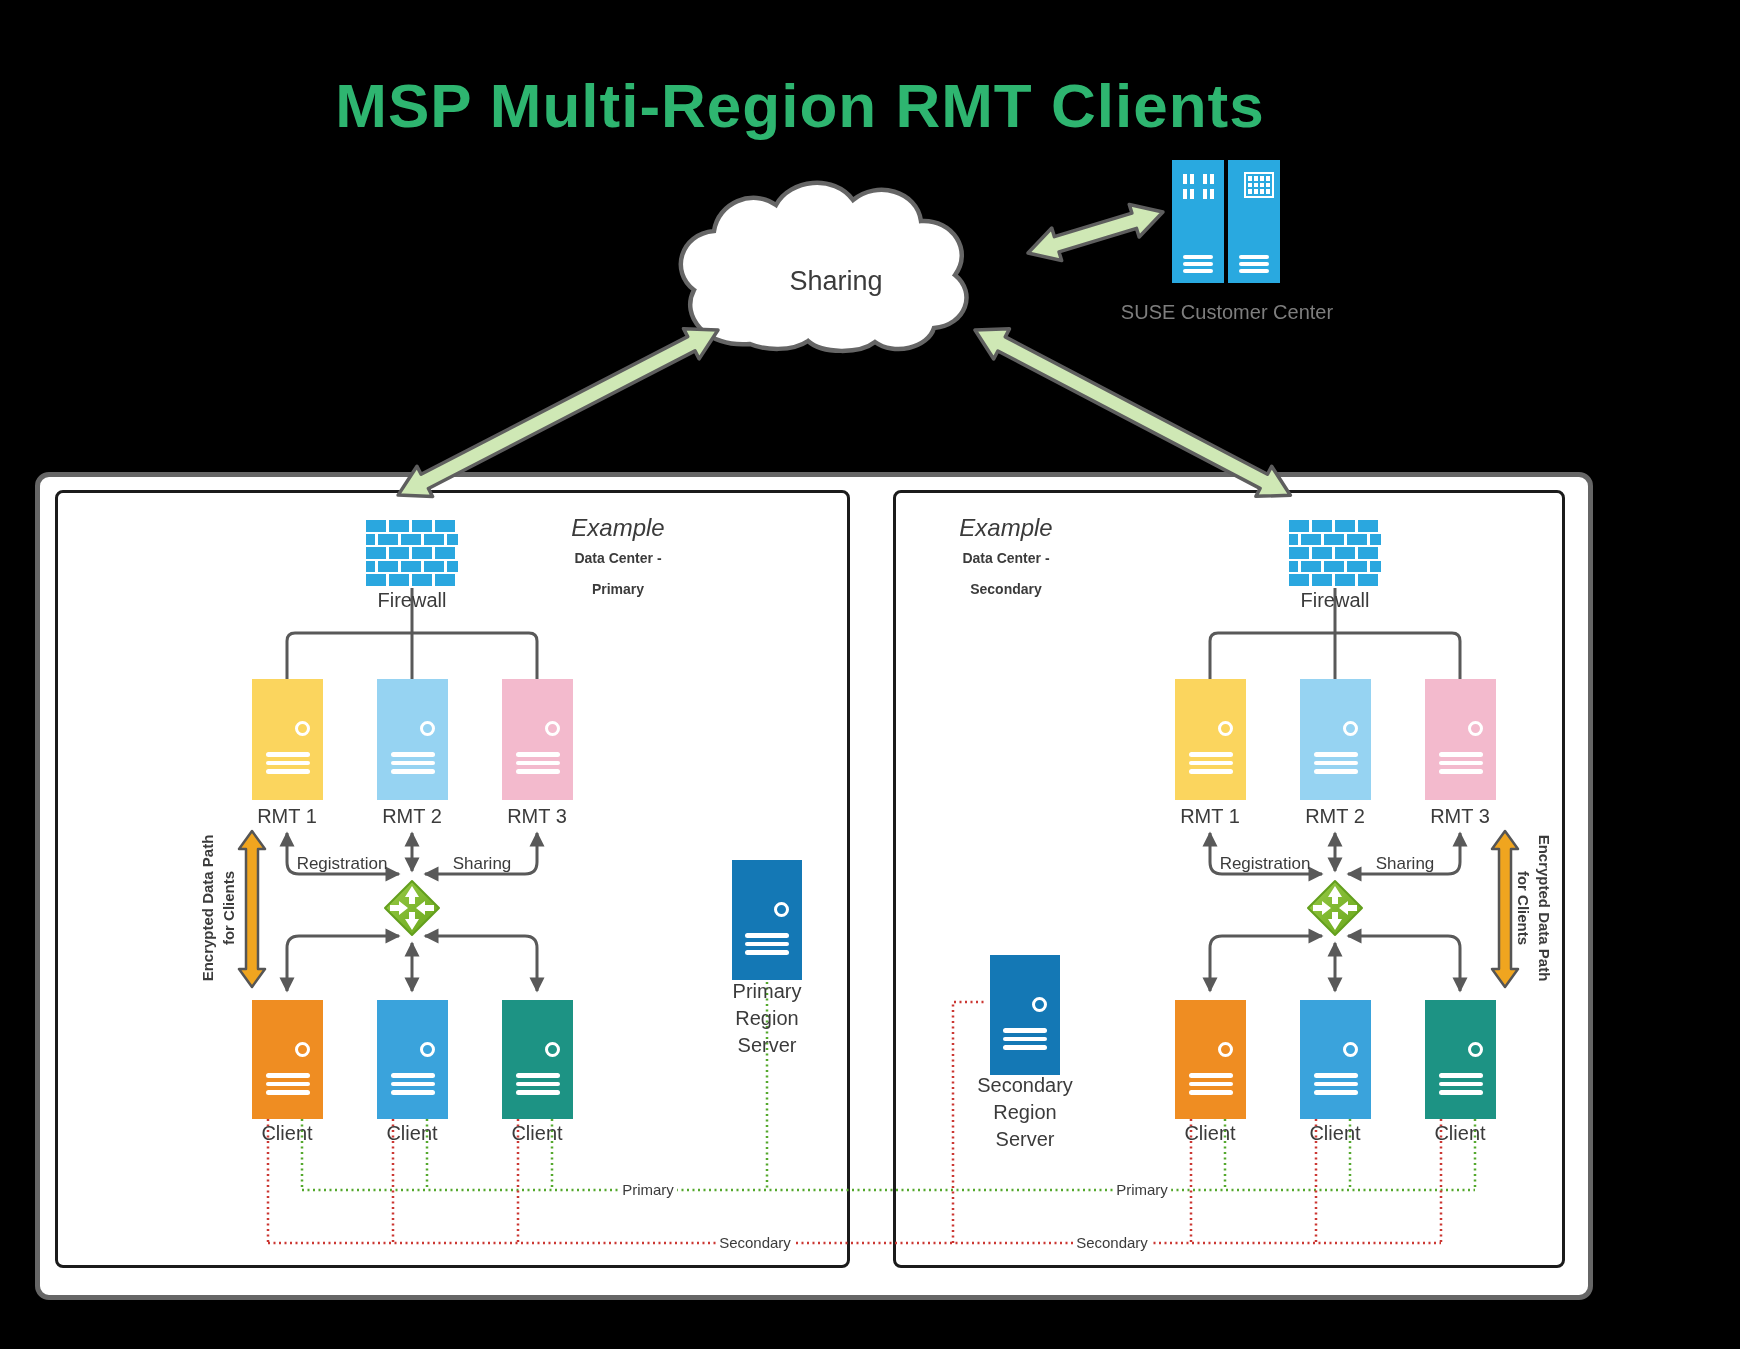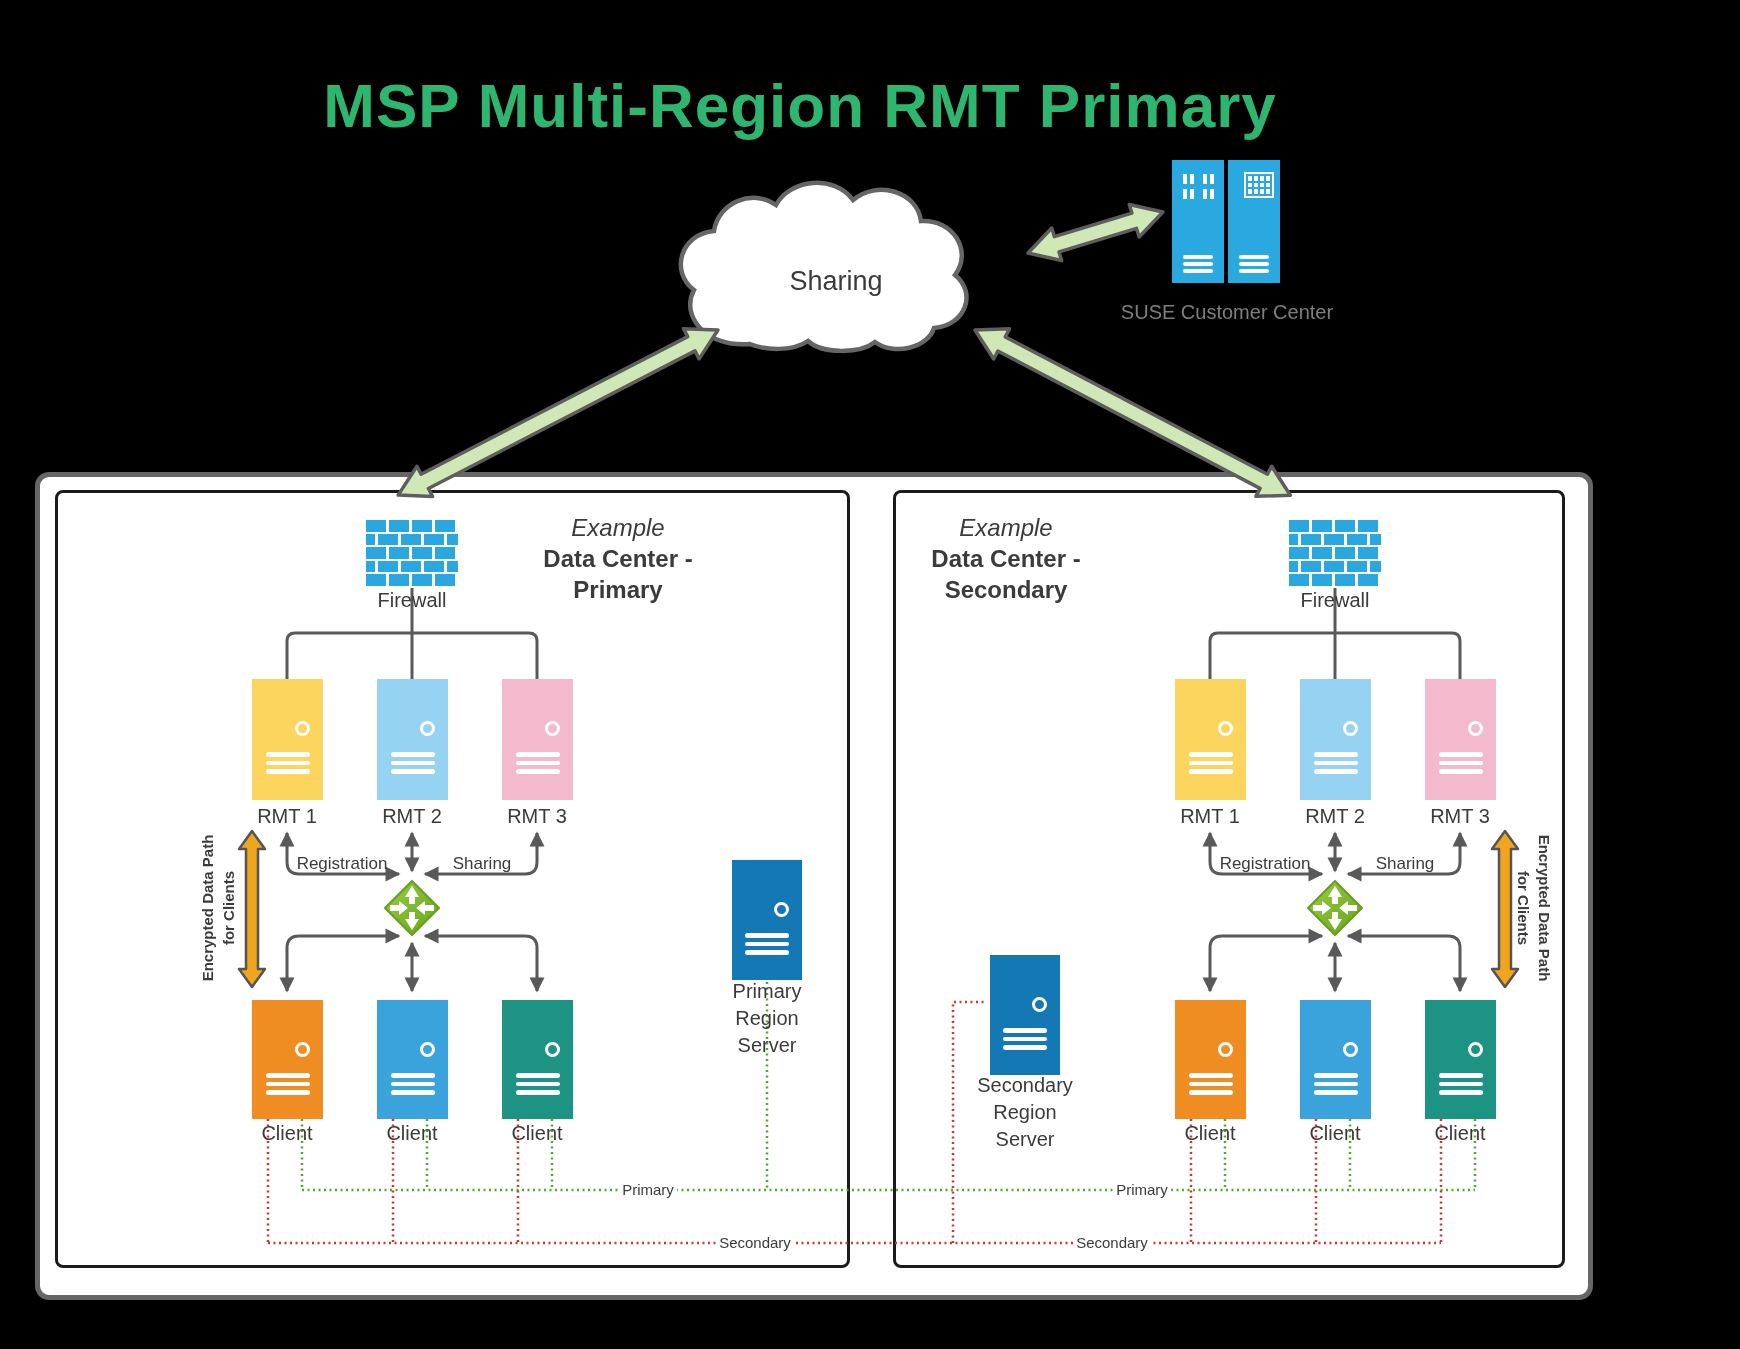"MSP Multi-Region RMT Primary" div.lbl { text: Primary -> Clients }
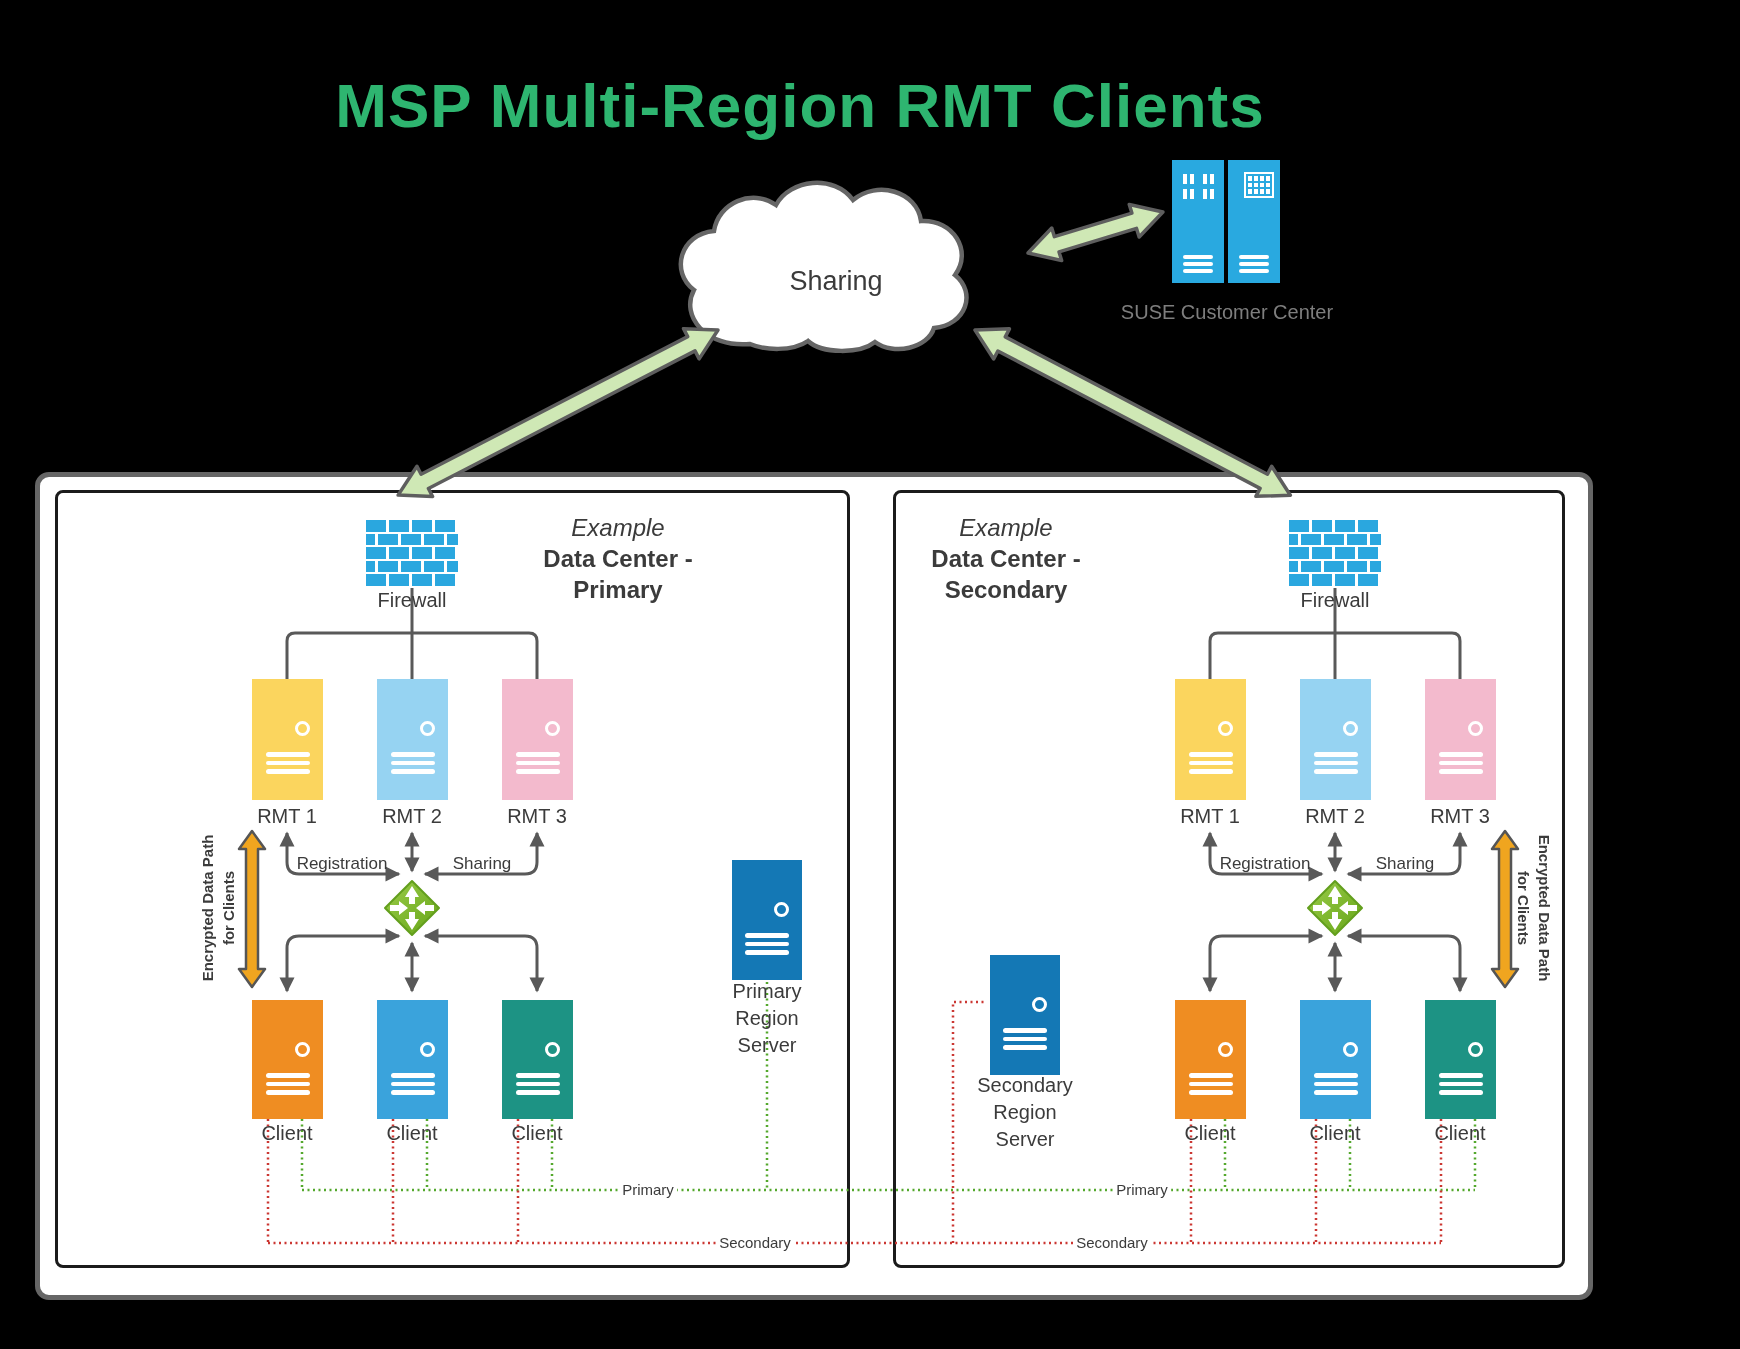"Data Center -" .dccap .nm { font-size: 24px -> 14px }
